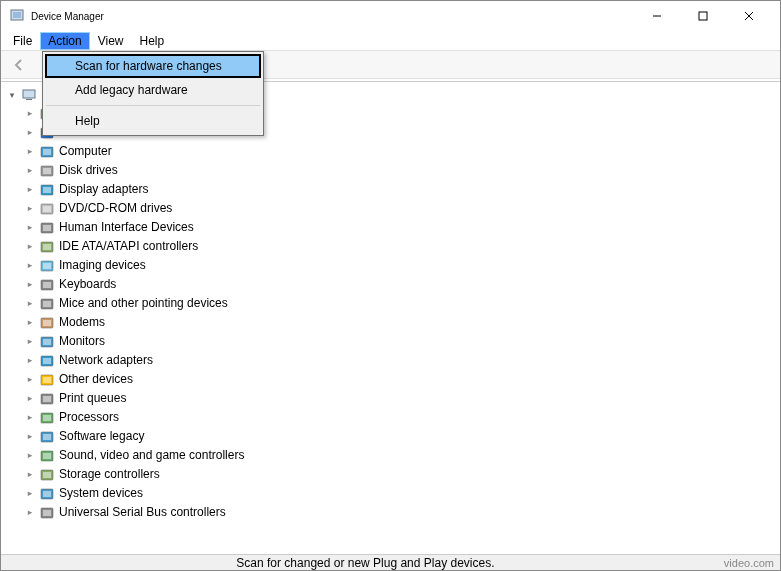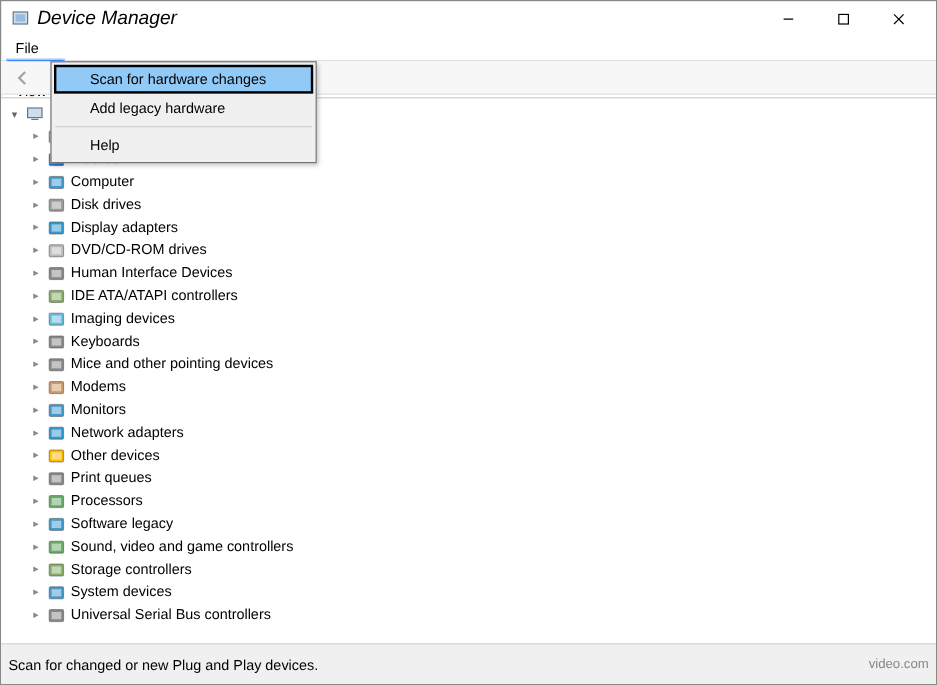"Device Manager" .titlebar .title { font-size: 16px -> 10px; font-style: italic -> none }
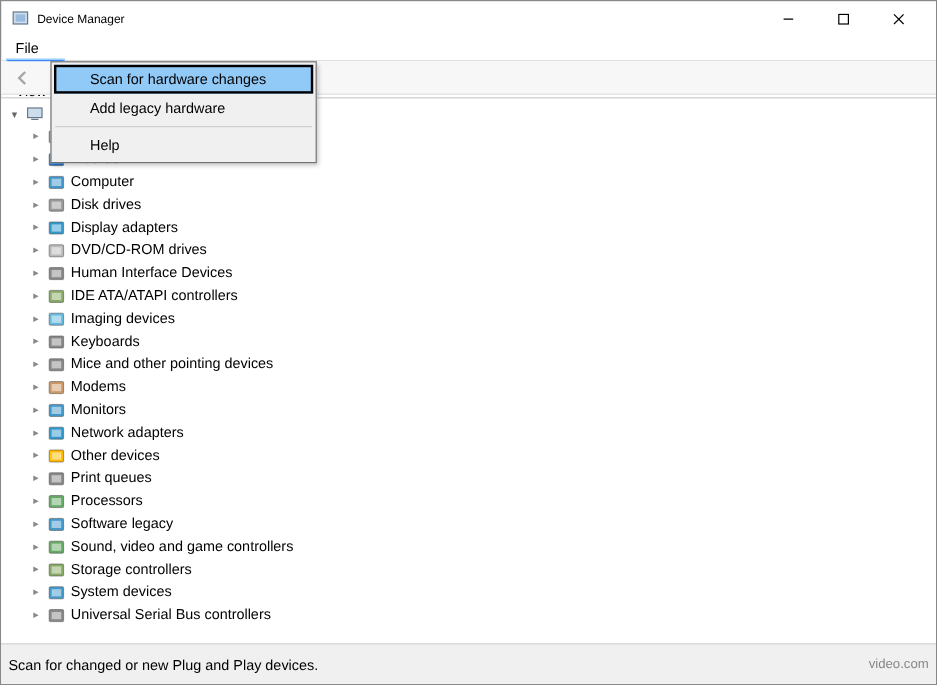"File" .menubar { align-items: flex-start -> flex-end; flex-direction: column -> none }
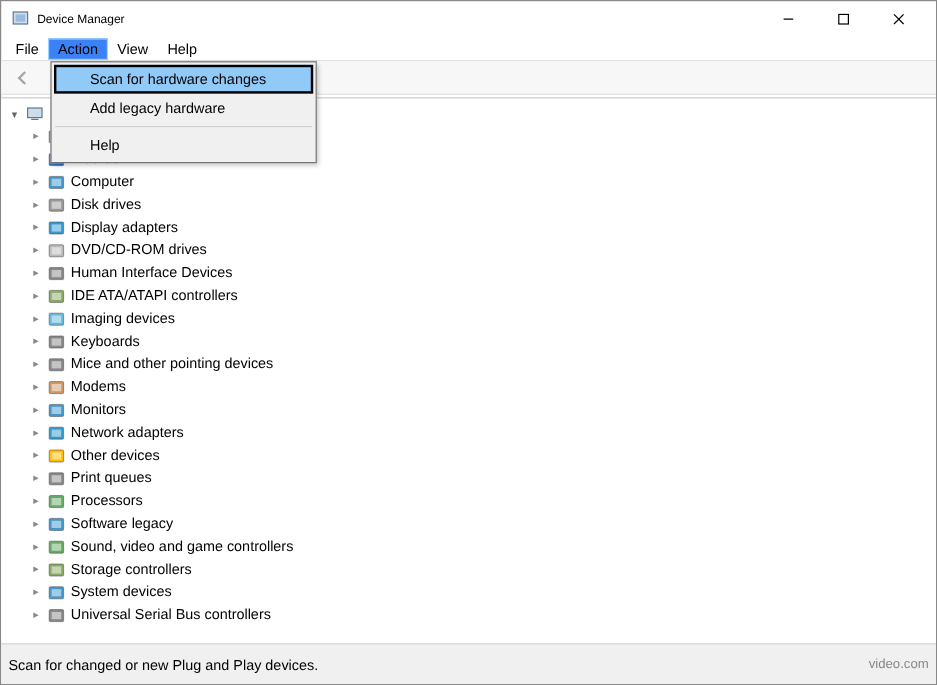"Scan for changed or new" .statusbar { height: 34px -> 16px; text-align: none -> center }
